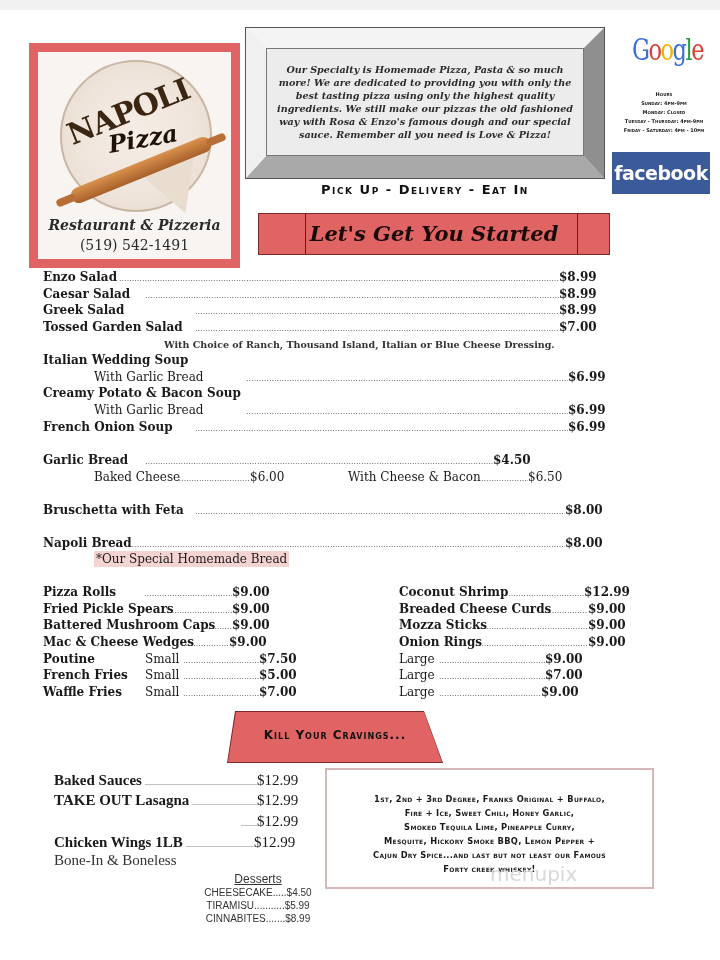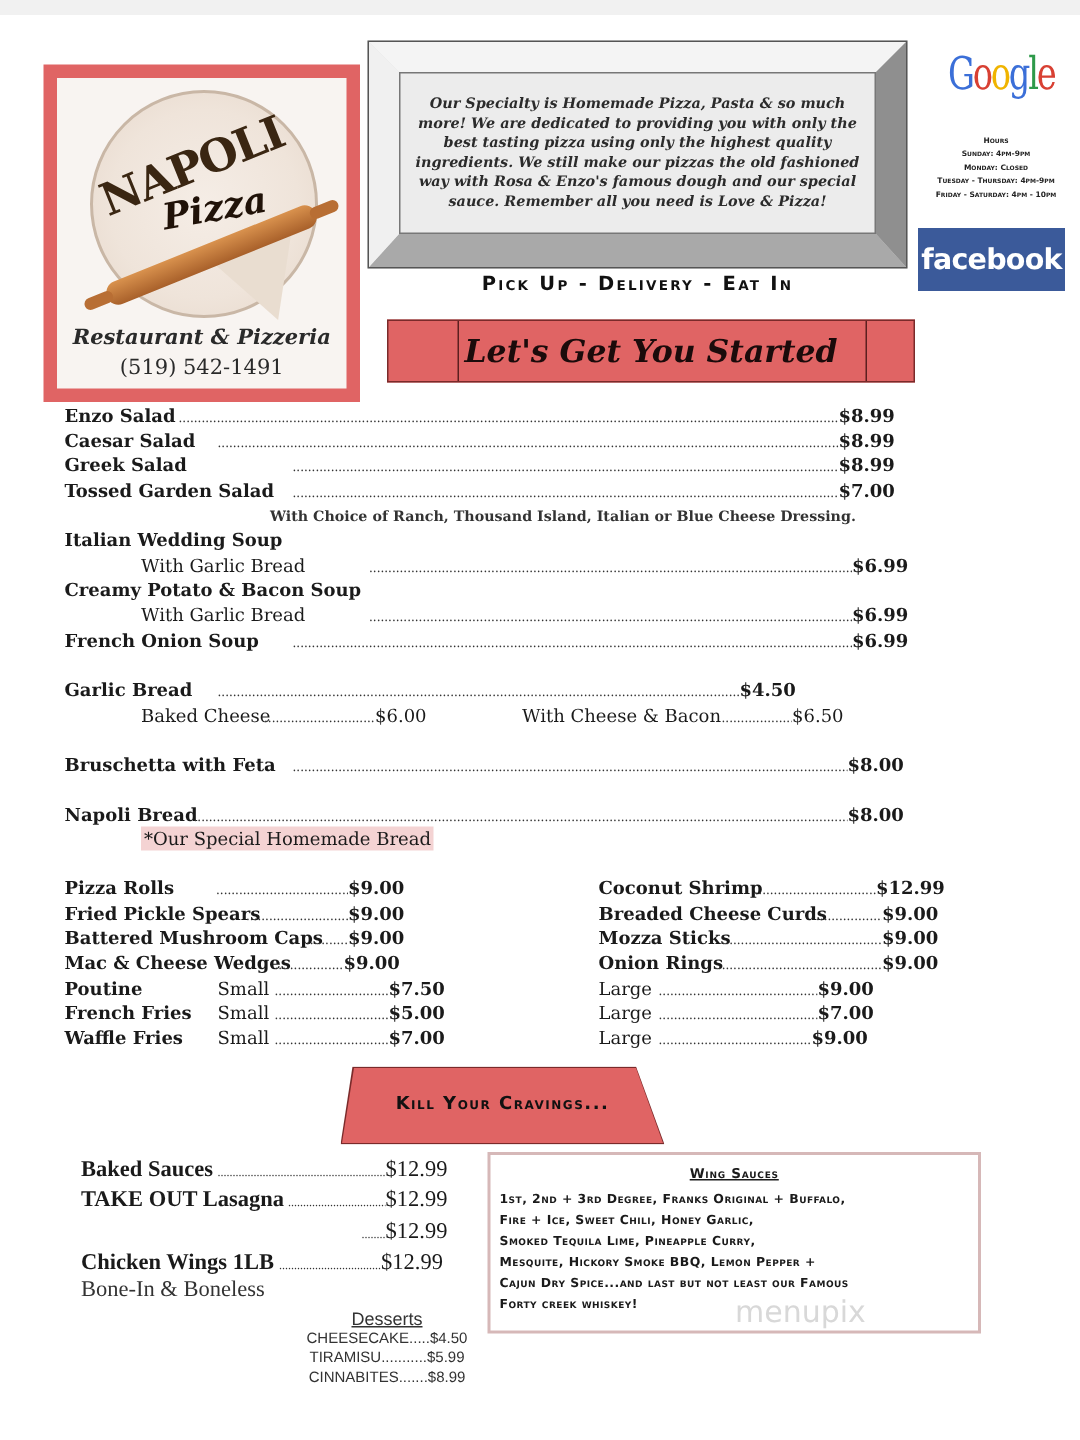"With Choice of Ranch, Thousand" div.note { left: 180px -> 164px }
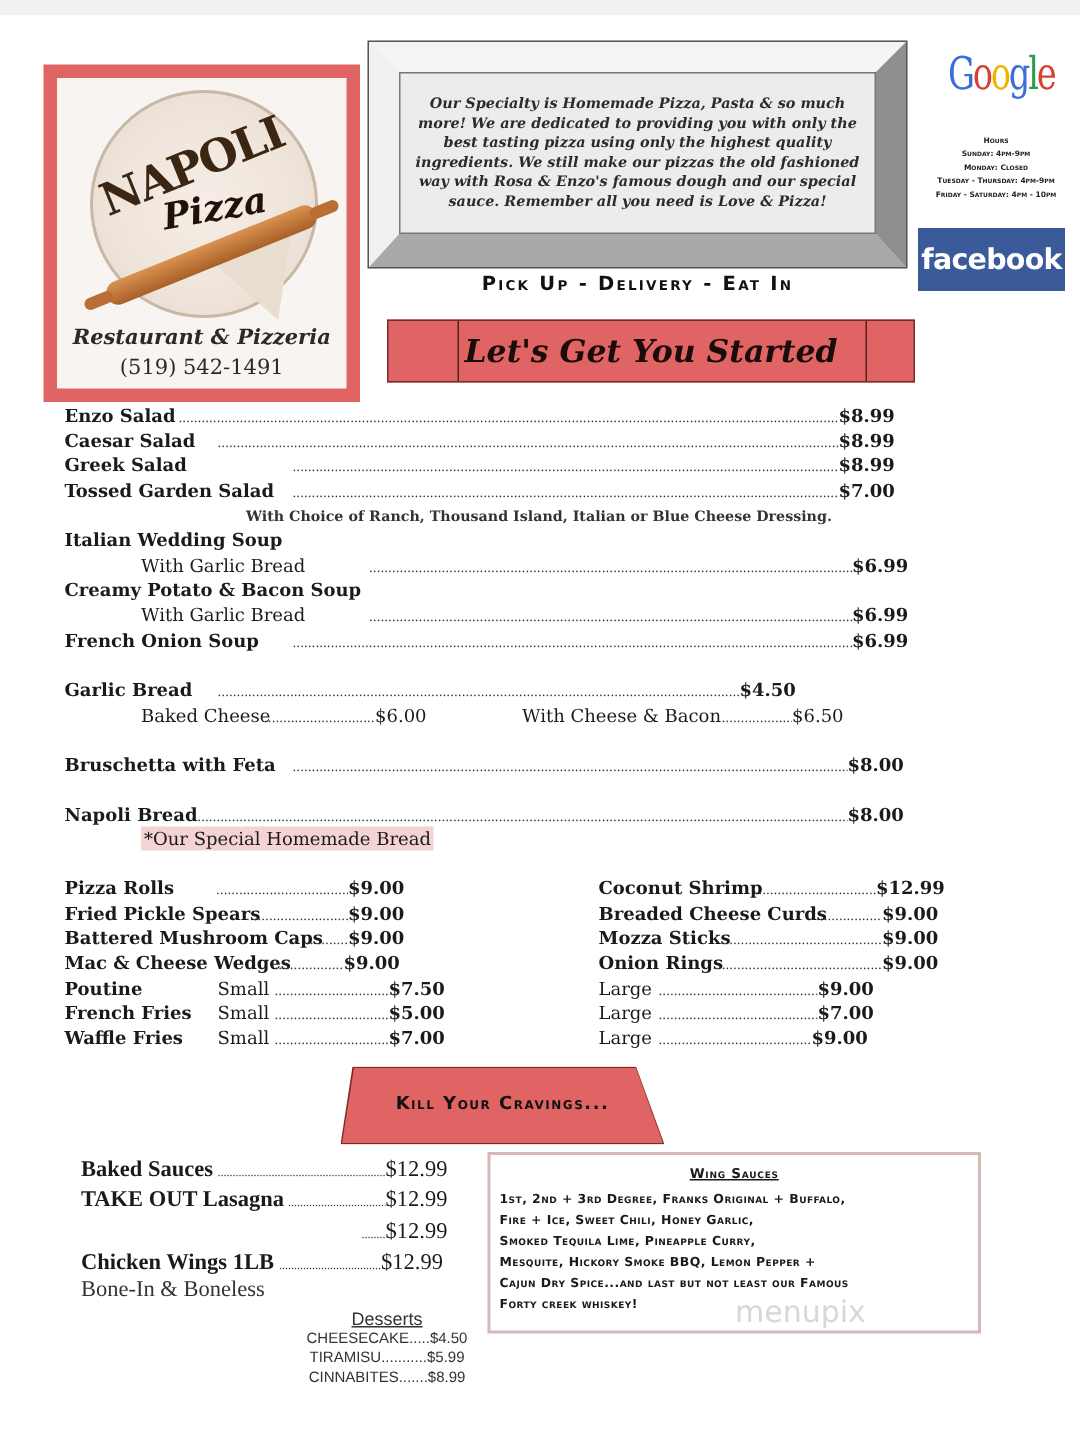"Wing Sauces" div.sauce-title { html: <div>Wing Sauces</div> -> none }
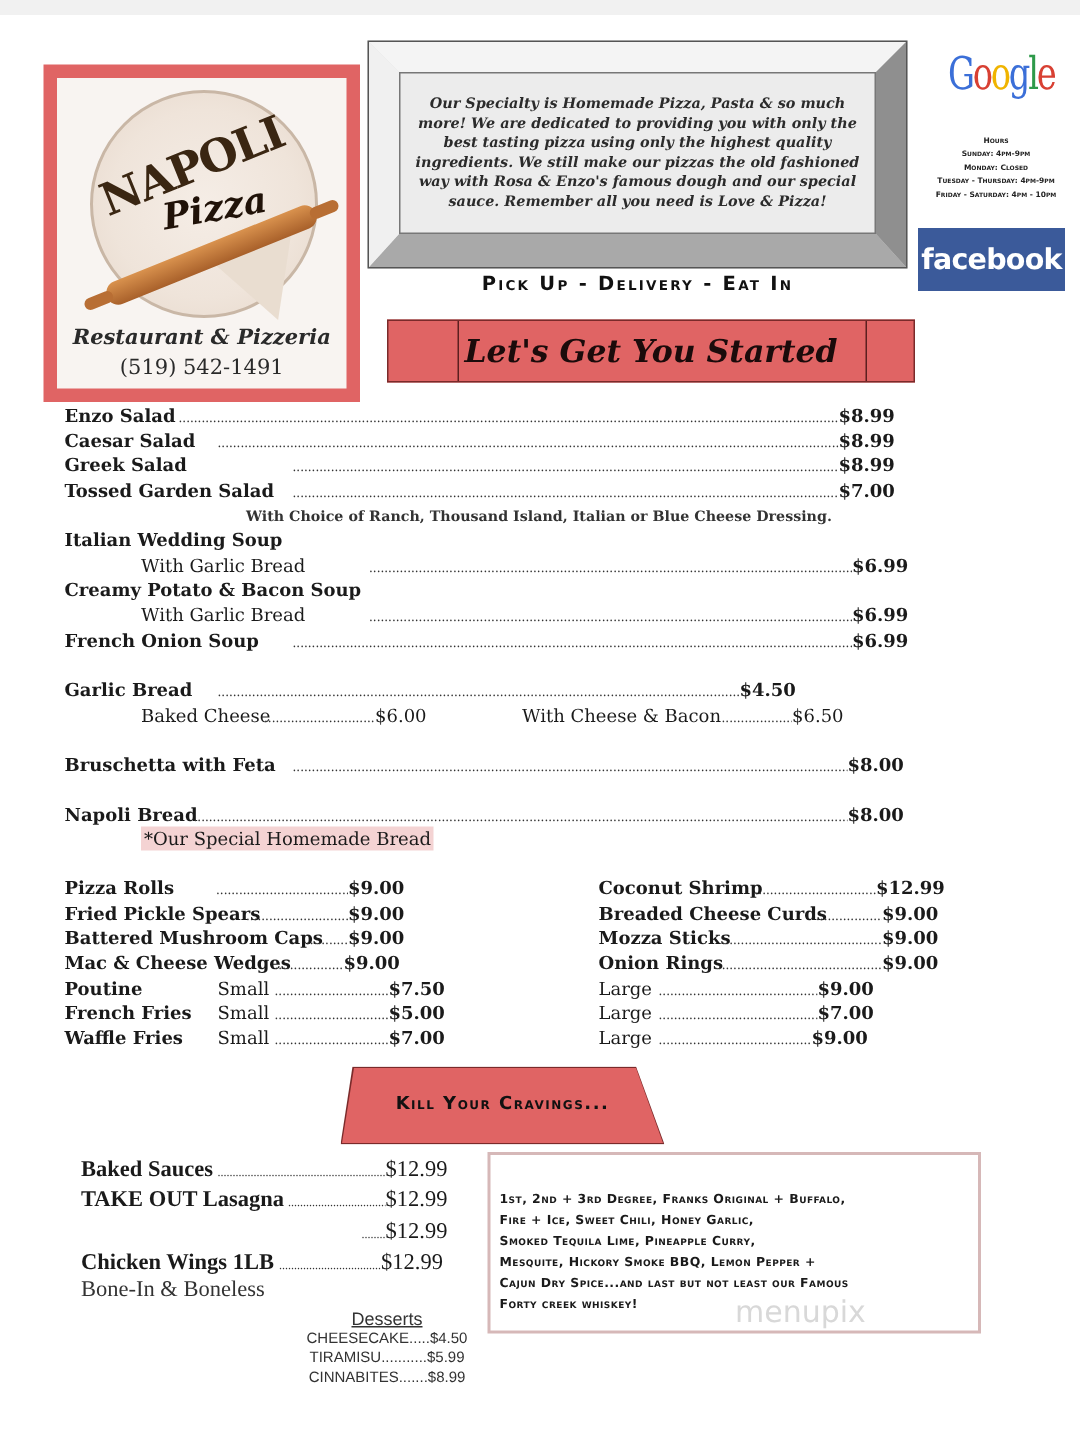"1st, 2nd + 3rd Degree," .sauce-body { text-align: left -> center }
